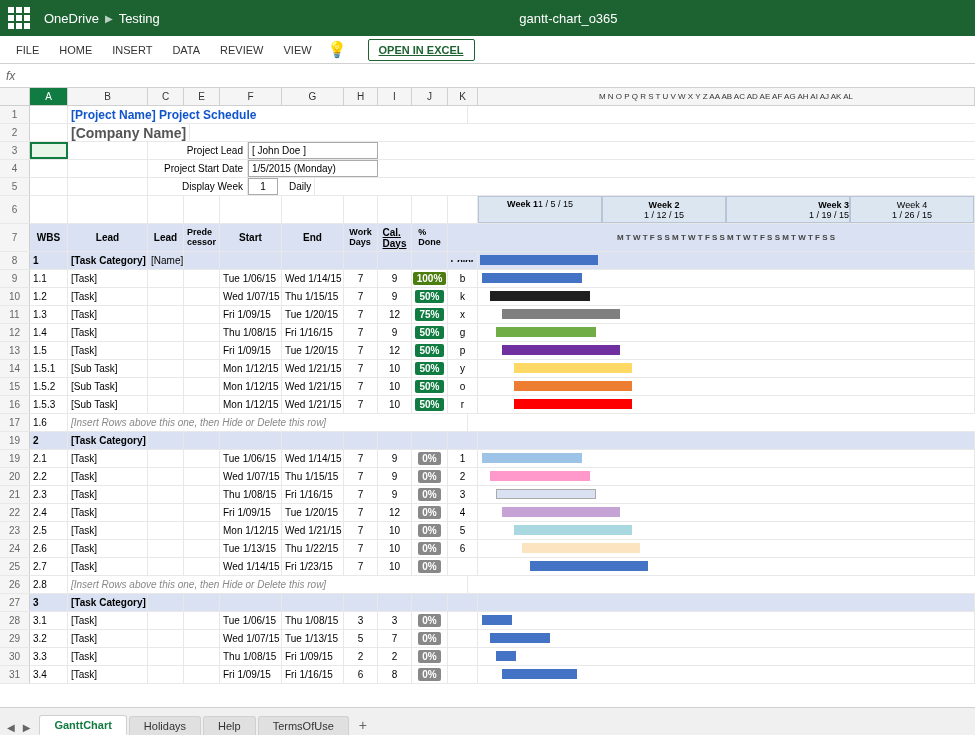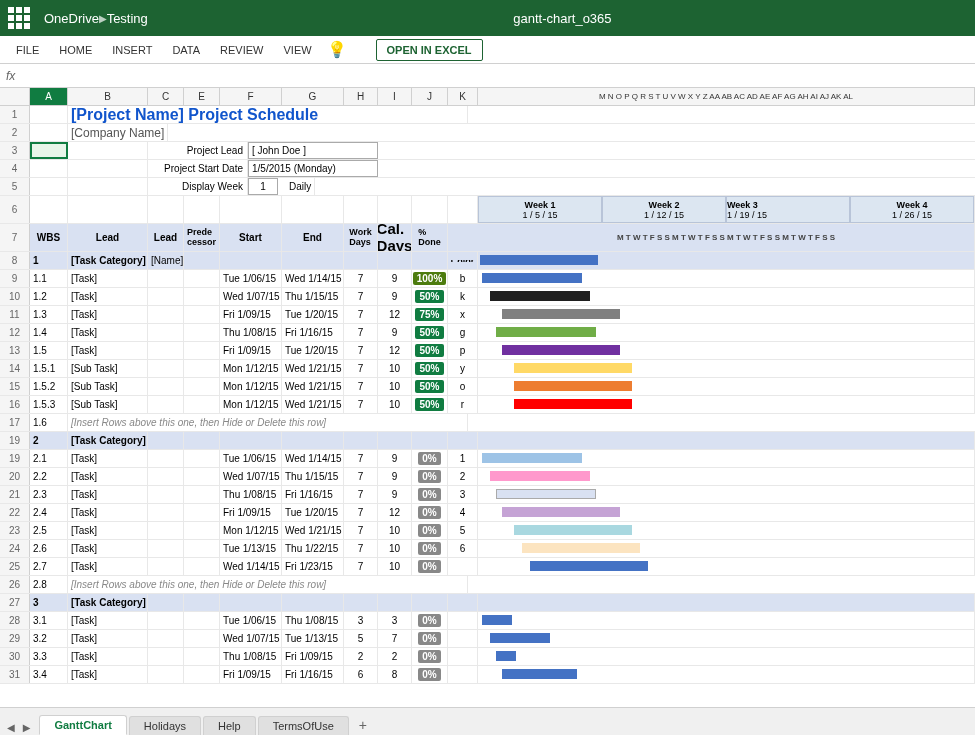"OneDrive" #breadcrumb { gap: none -> 6px }
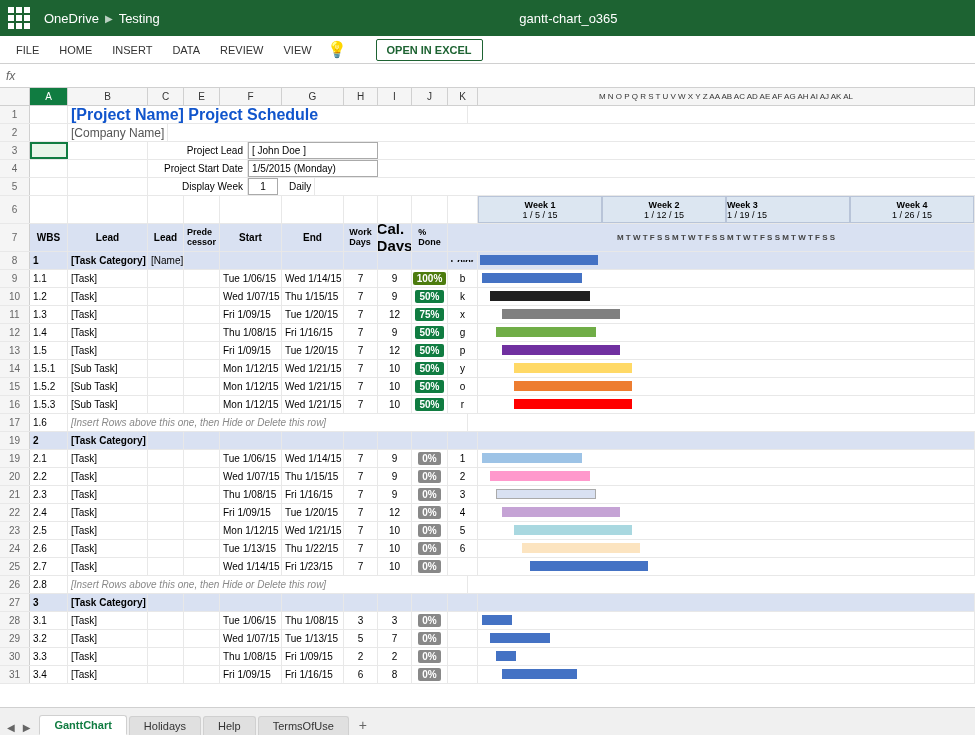"OPEN IN EXCEL" #open-excel-btn { margin-left: 24px -> 16px; text-decoration: none -> underline }
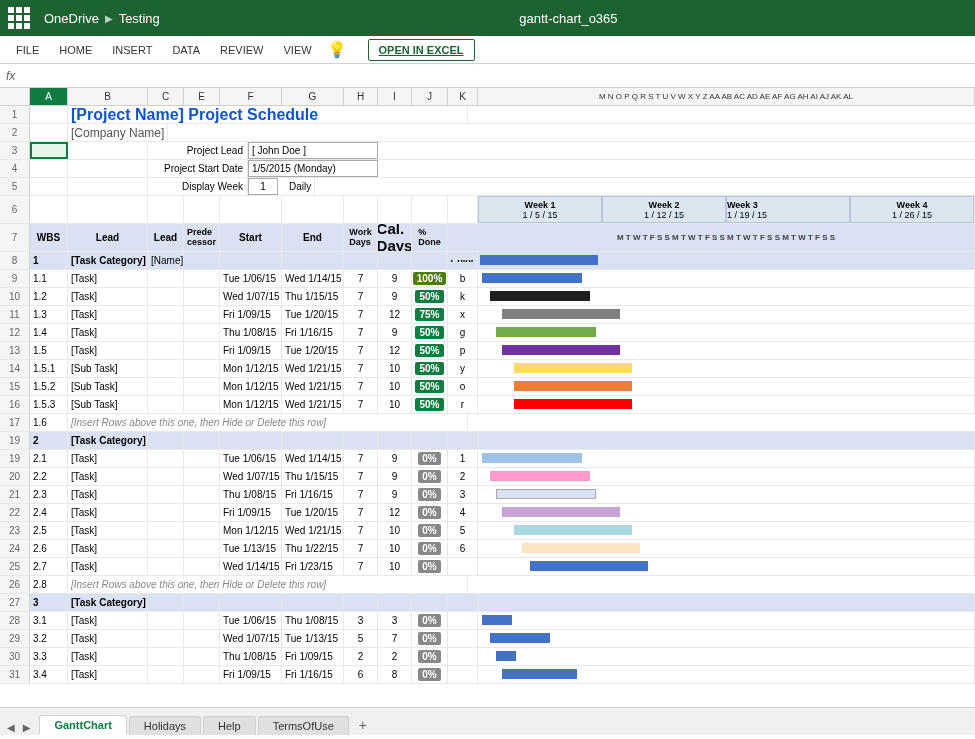"[Project Name] Project Schedule" div.cell { font-size: 16px -> 12px }
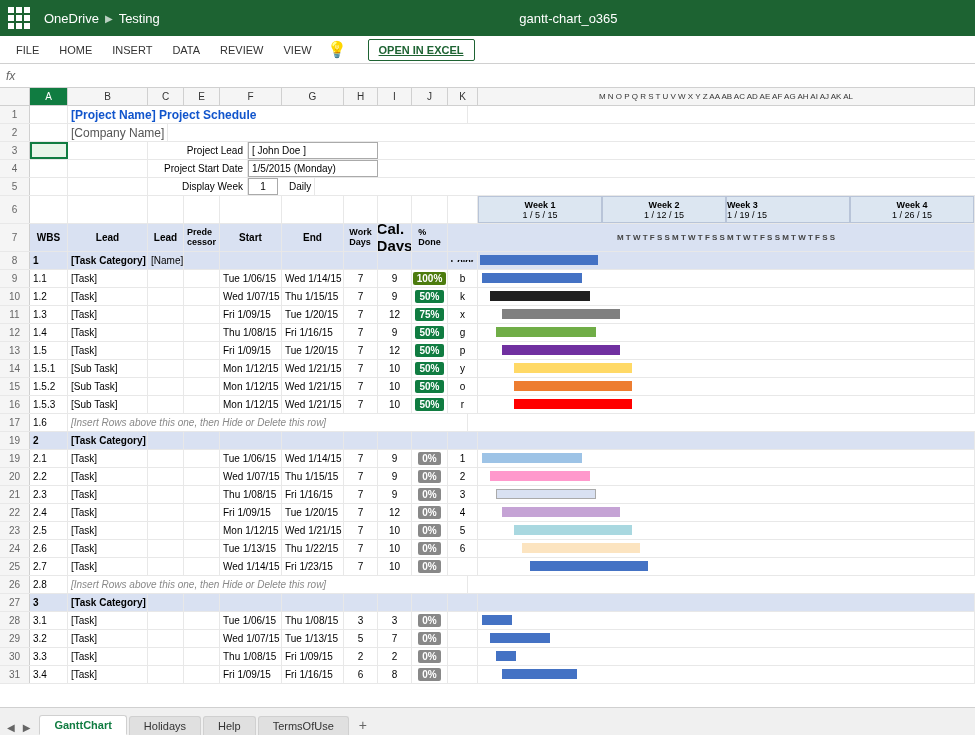"[Company Name]" div.cell { font-size: 12px -> 14px; font-weight: none -> bold }
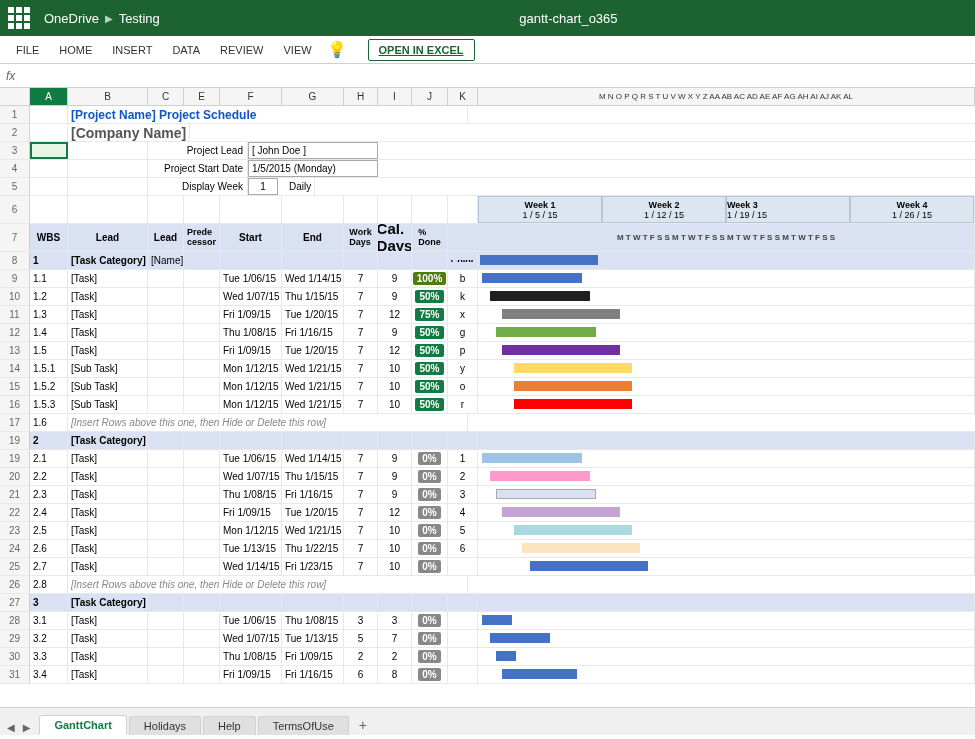"Week 1" div { flex-direction: column -> none }
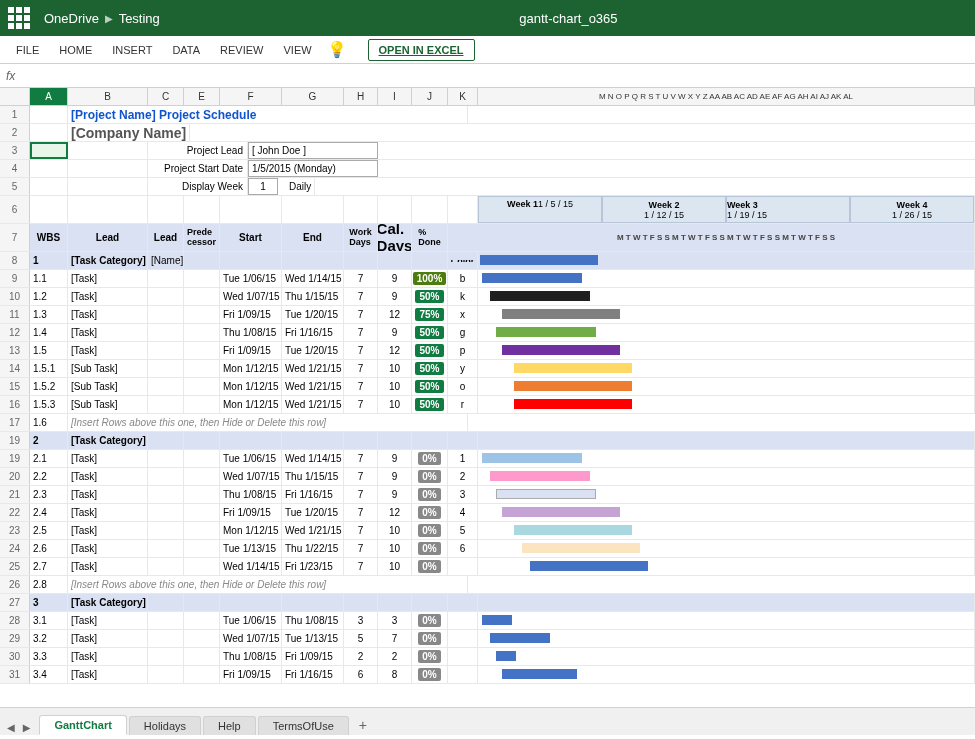"Week 3" div { text-align: left -> right }
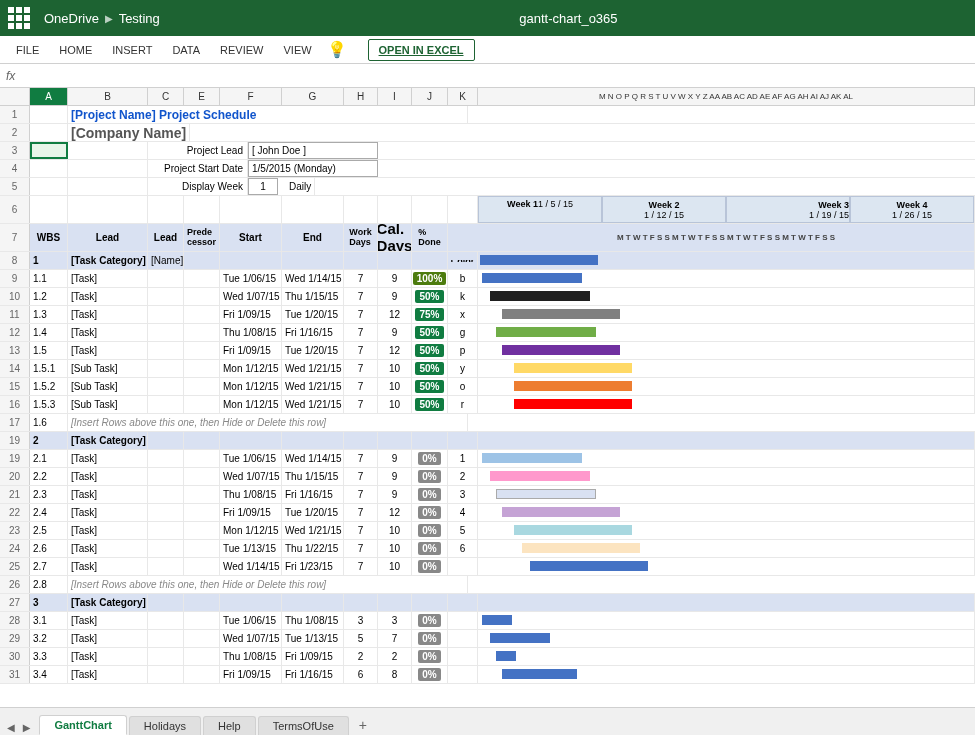"Week 4" div { font-weight: 700 -> 400 }
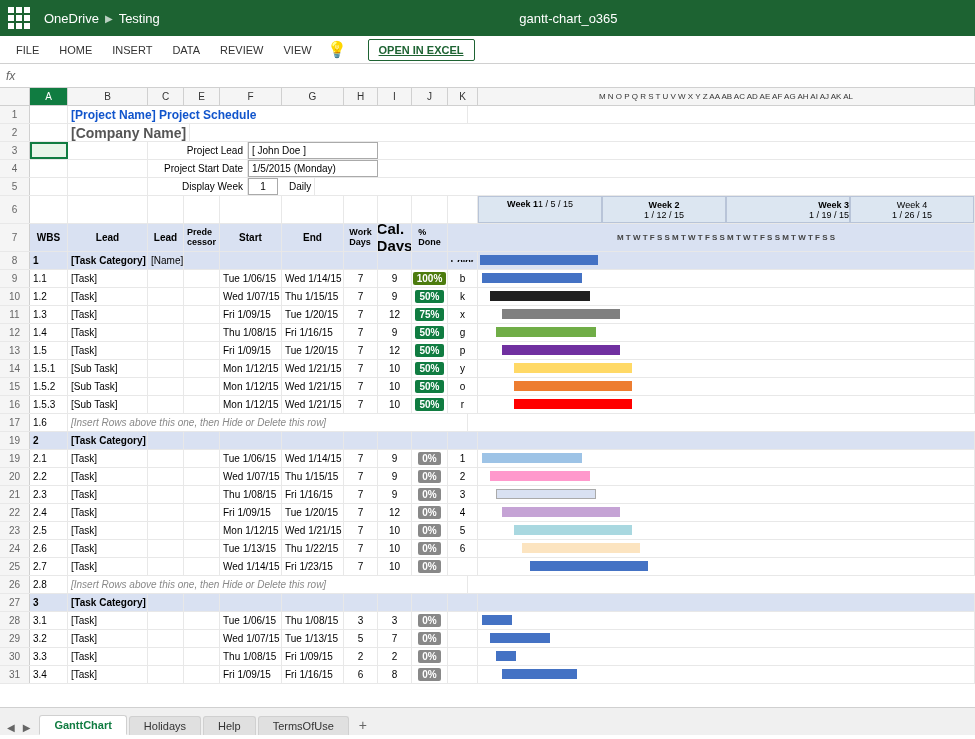"Cal." div.cell { font-size: 15px -> 10px; text-decoration: none -> underline }
